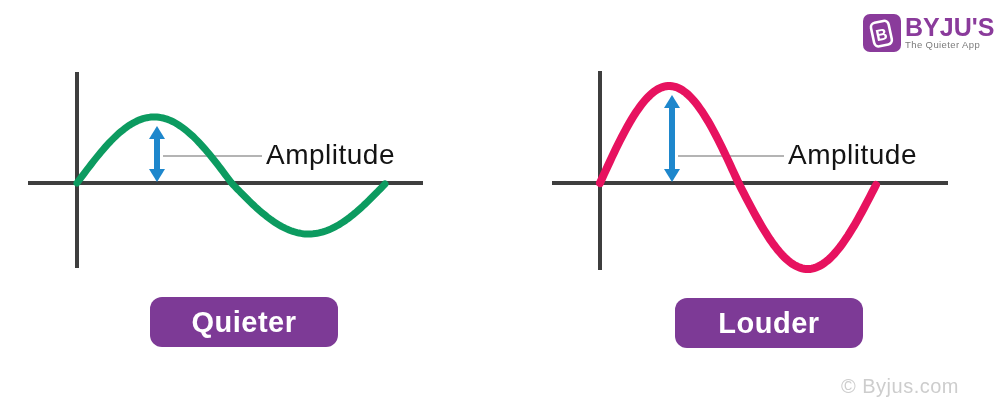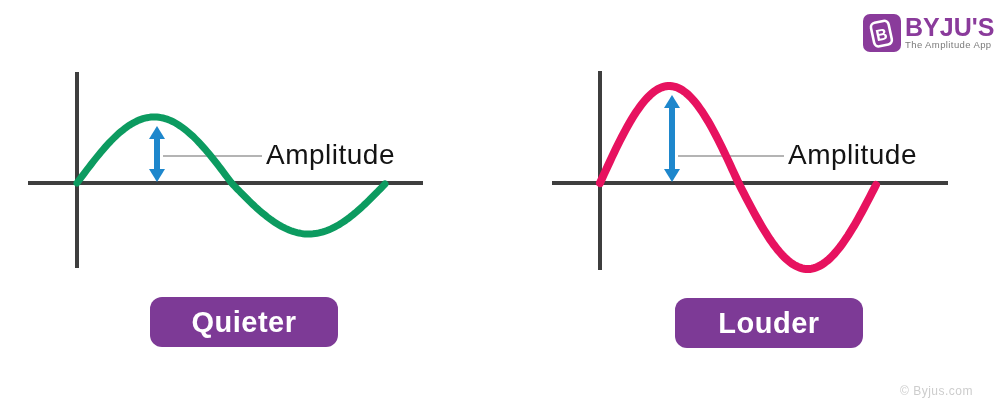"The Amplitude App" span.logo-tagline { text: Amplitude -> Quieter }
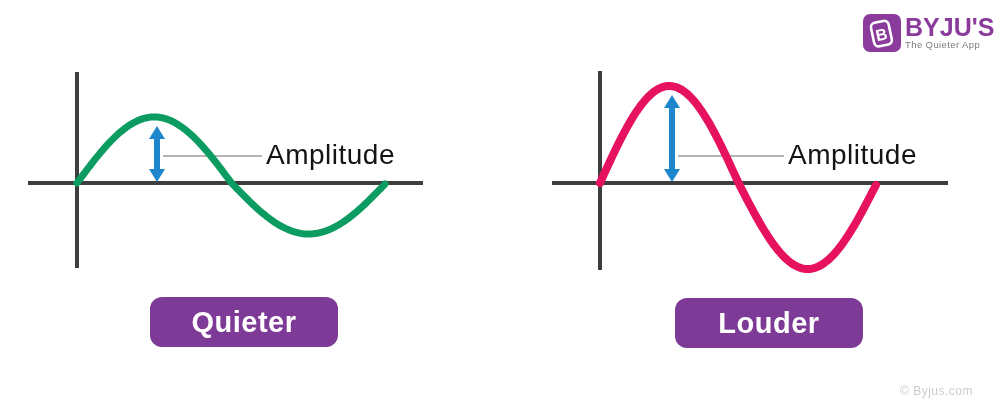"© Byjus.com" .watermark { font-size: 12px -> 20px; right: 27px -> 41px }
